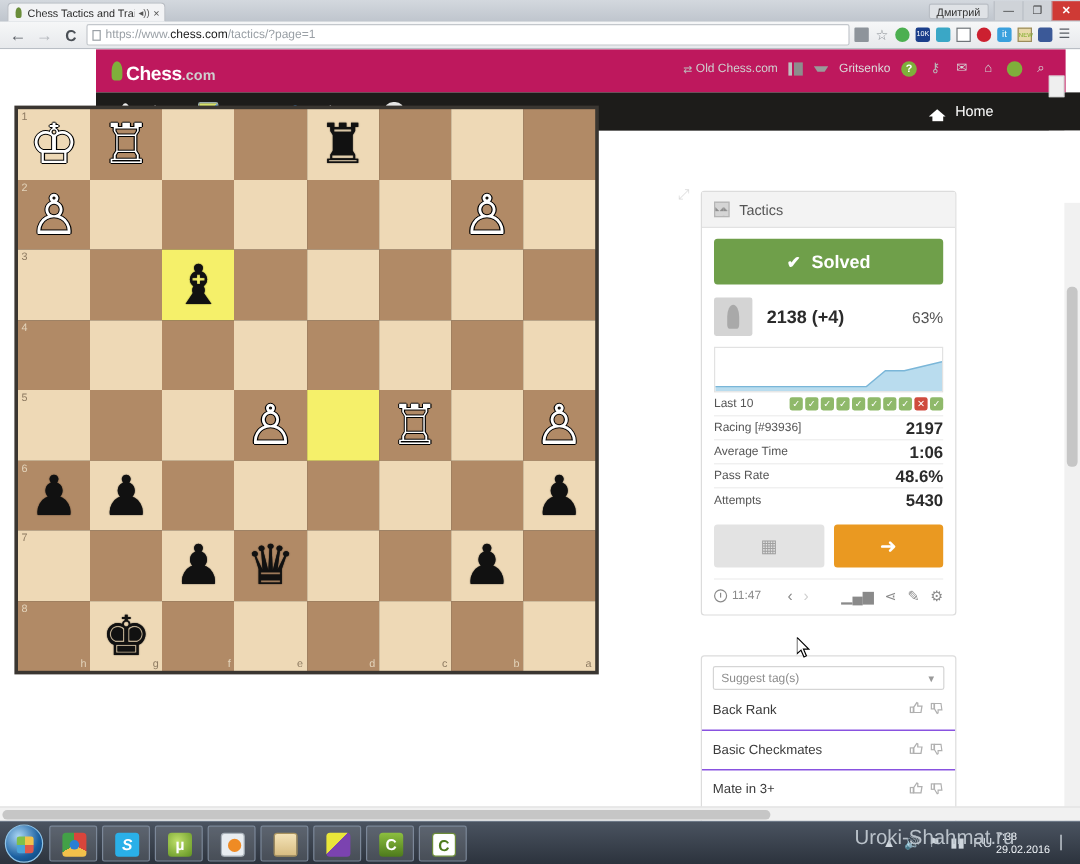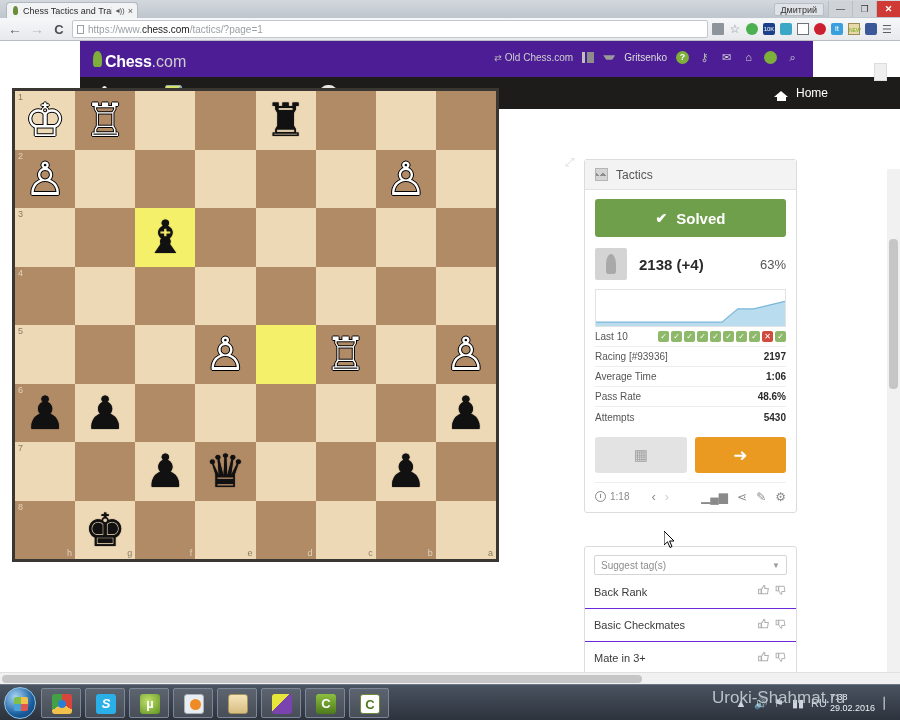"Chess" .site-header { background: #4c1d95 -> #be185d; width: 733px -> 808px }
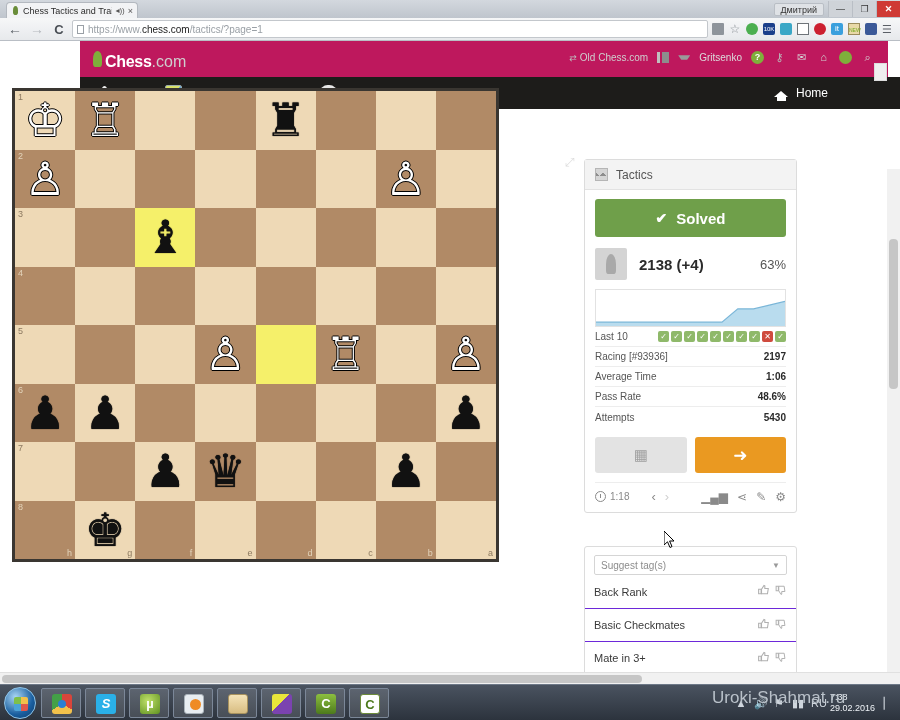".com" .logo-com { font-size: 16px -> 12px; font-weight: normal -> bold }
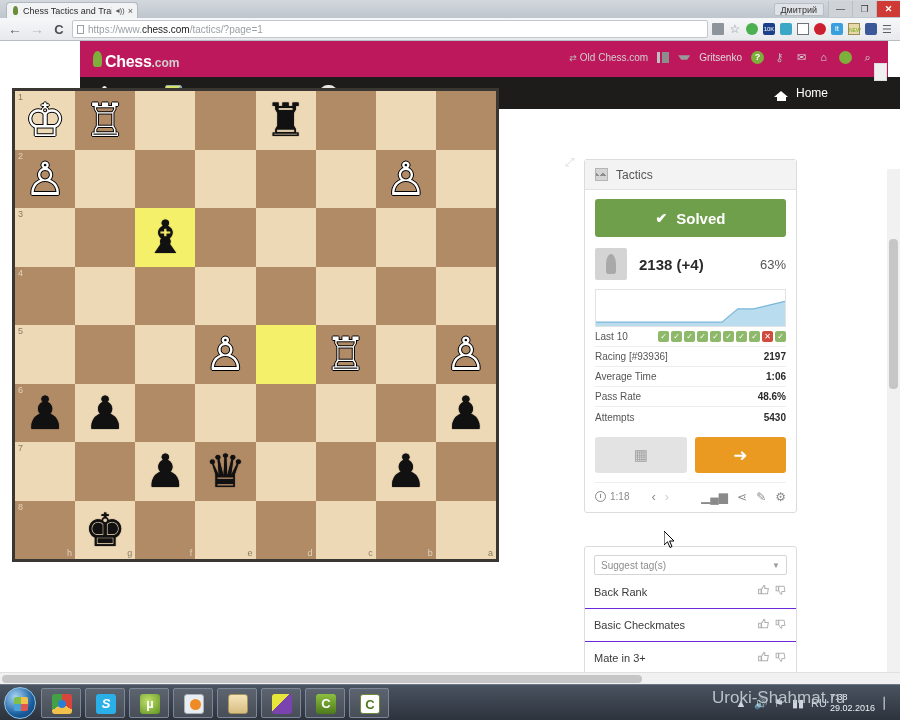"2197" .stat-val { font-size: 10px -> 14px }
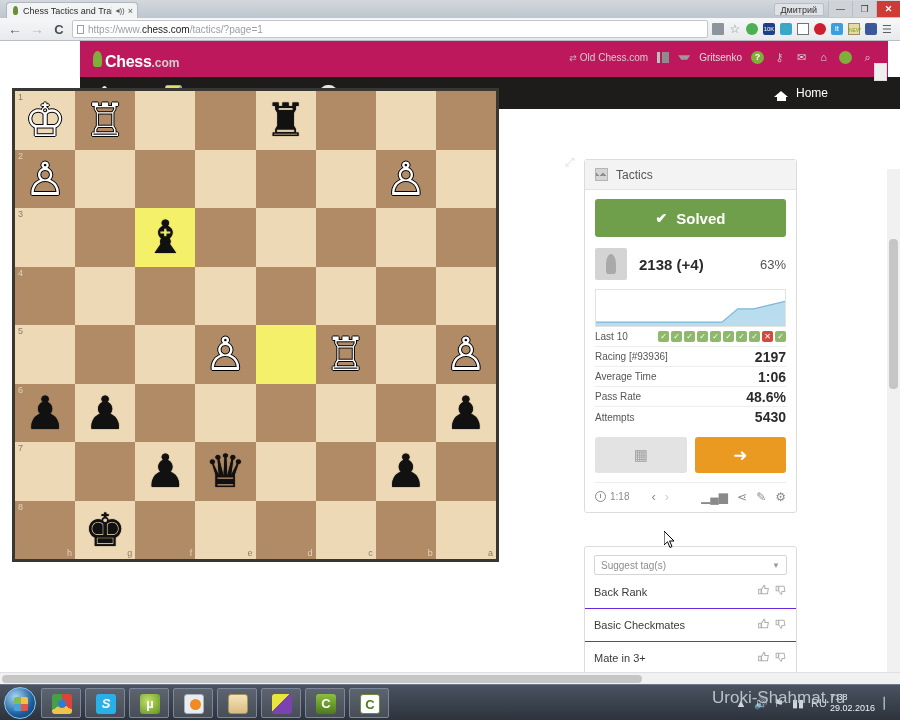"1:18" span { text: 1:18 -> 11:47 }
